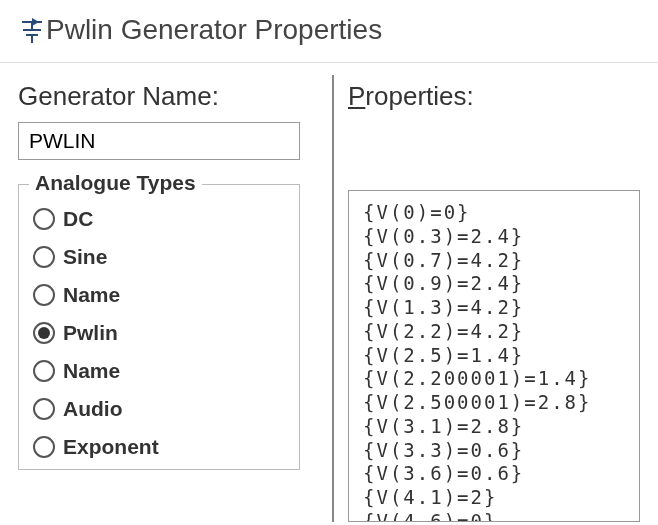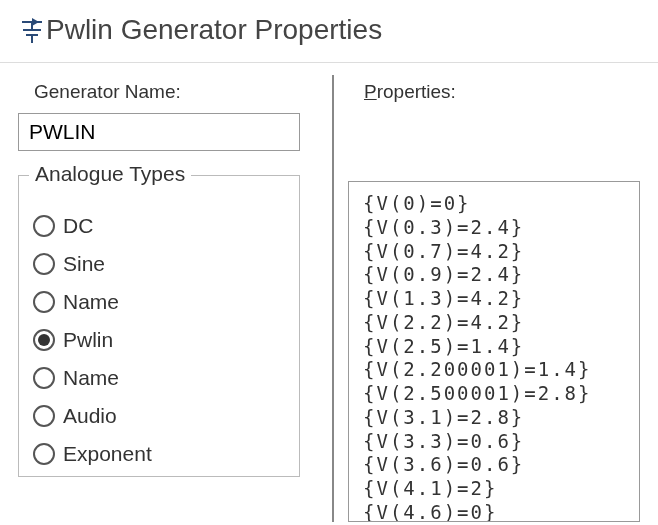"Generator Name:" .label { font-size: 19px -> 26px; margin: 6px 0 10px 16px -> 6px 0 10px 0 }
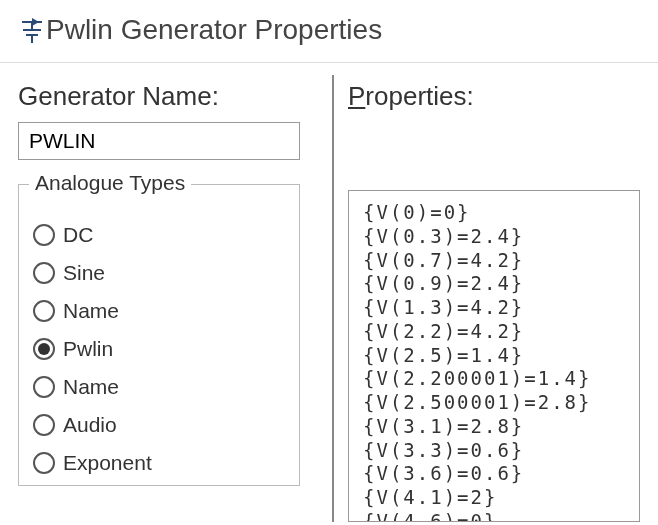"Analogue Types" .fieldset { font-weight: none -> bold }
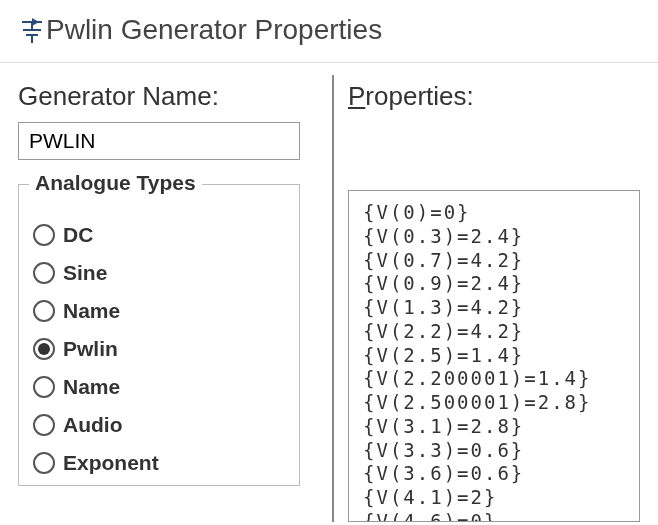"DC" .radio-list { margin-top: 16px -> none }
